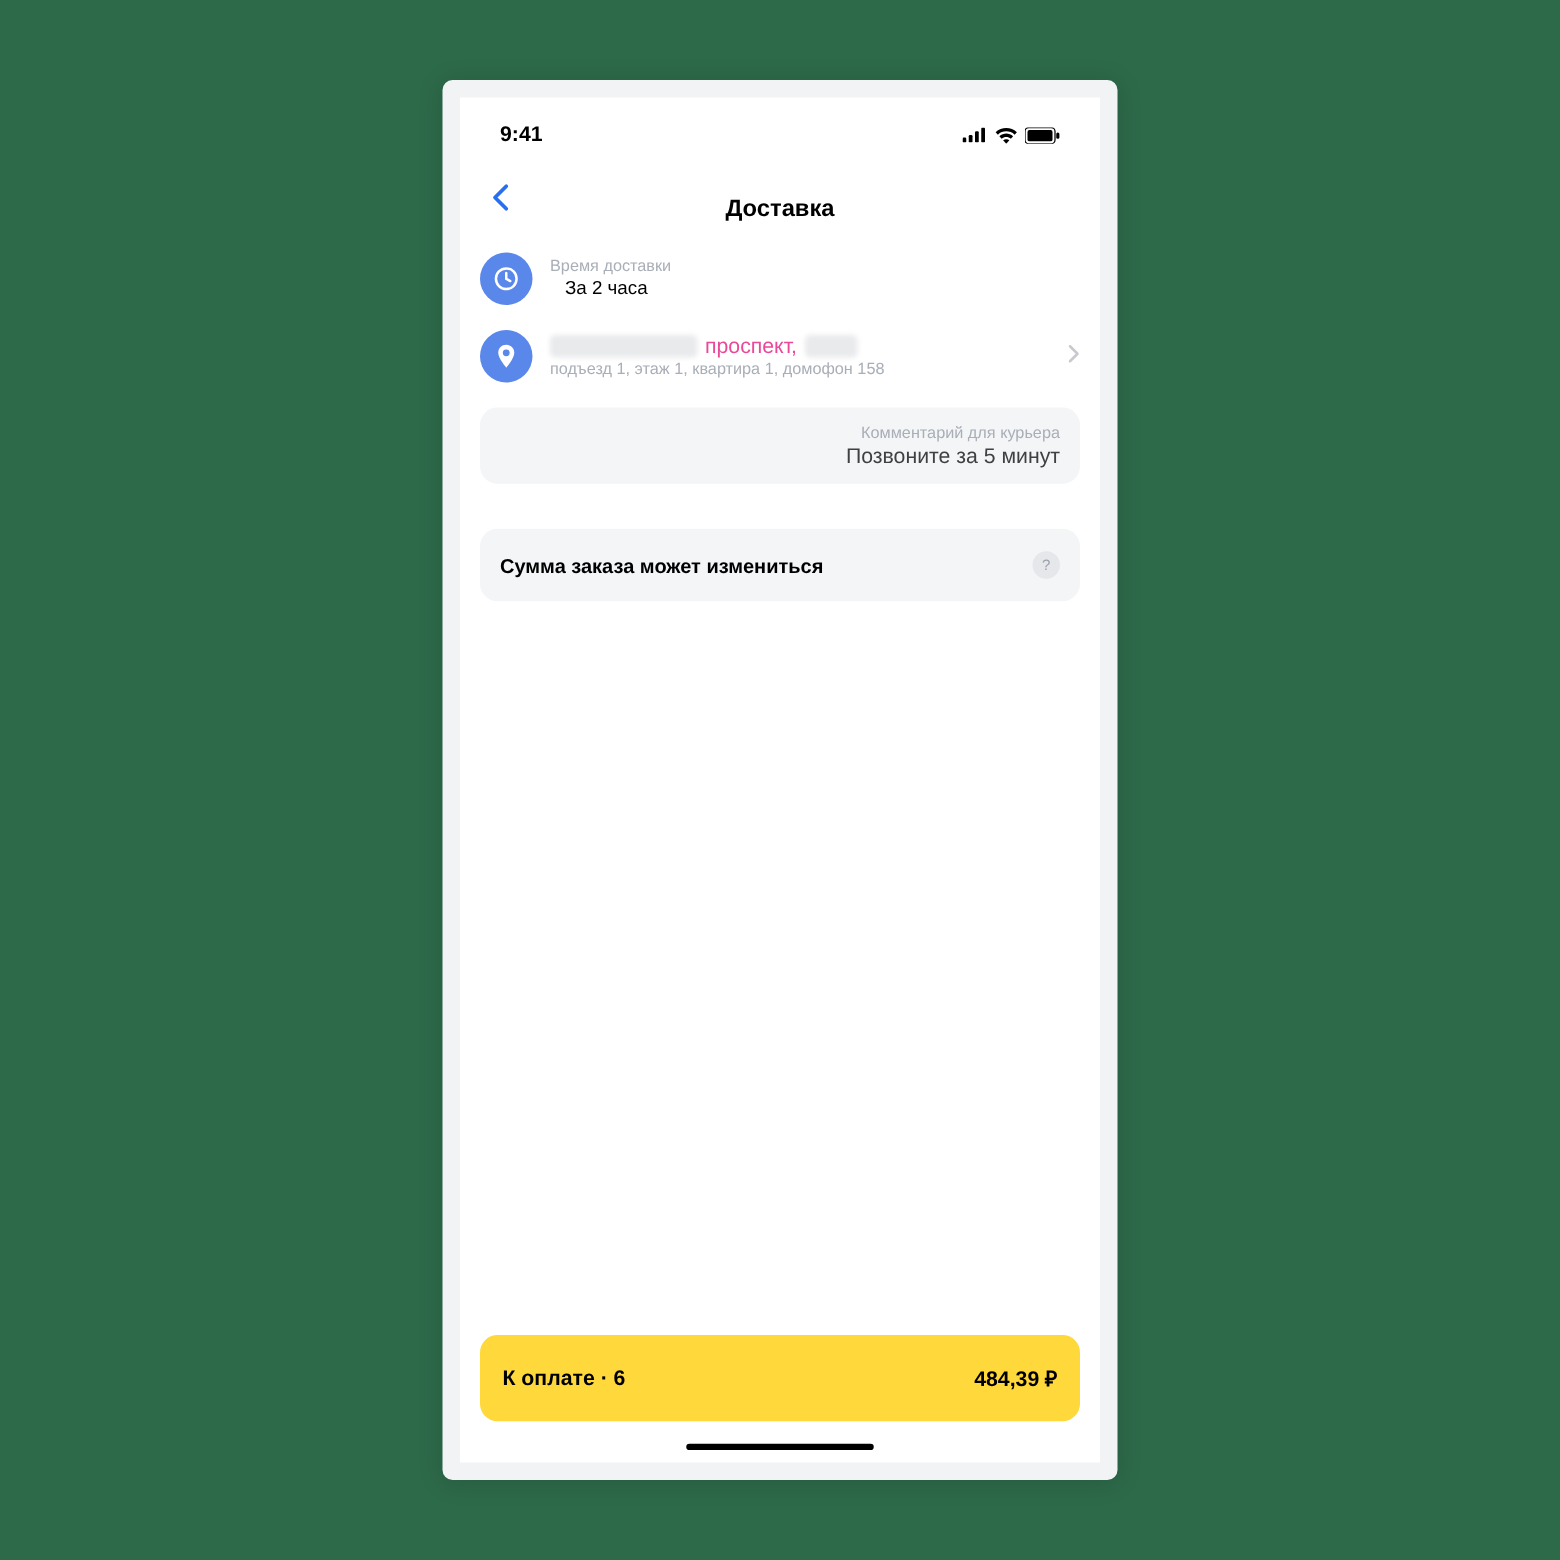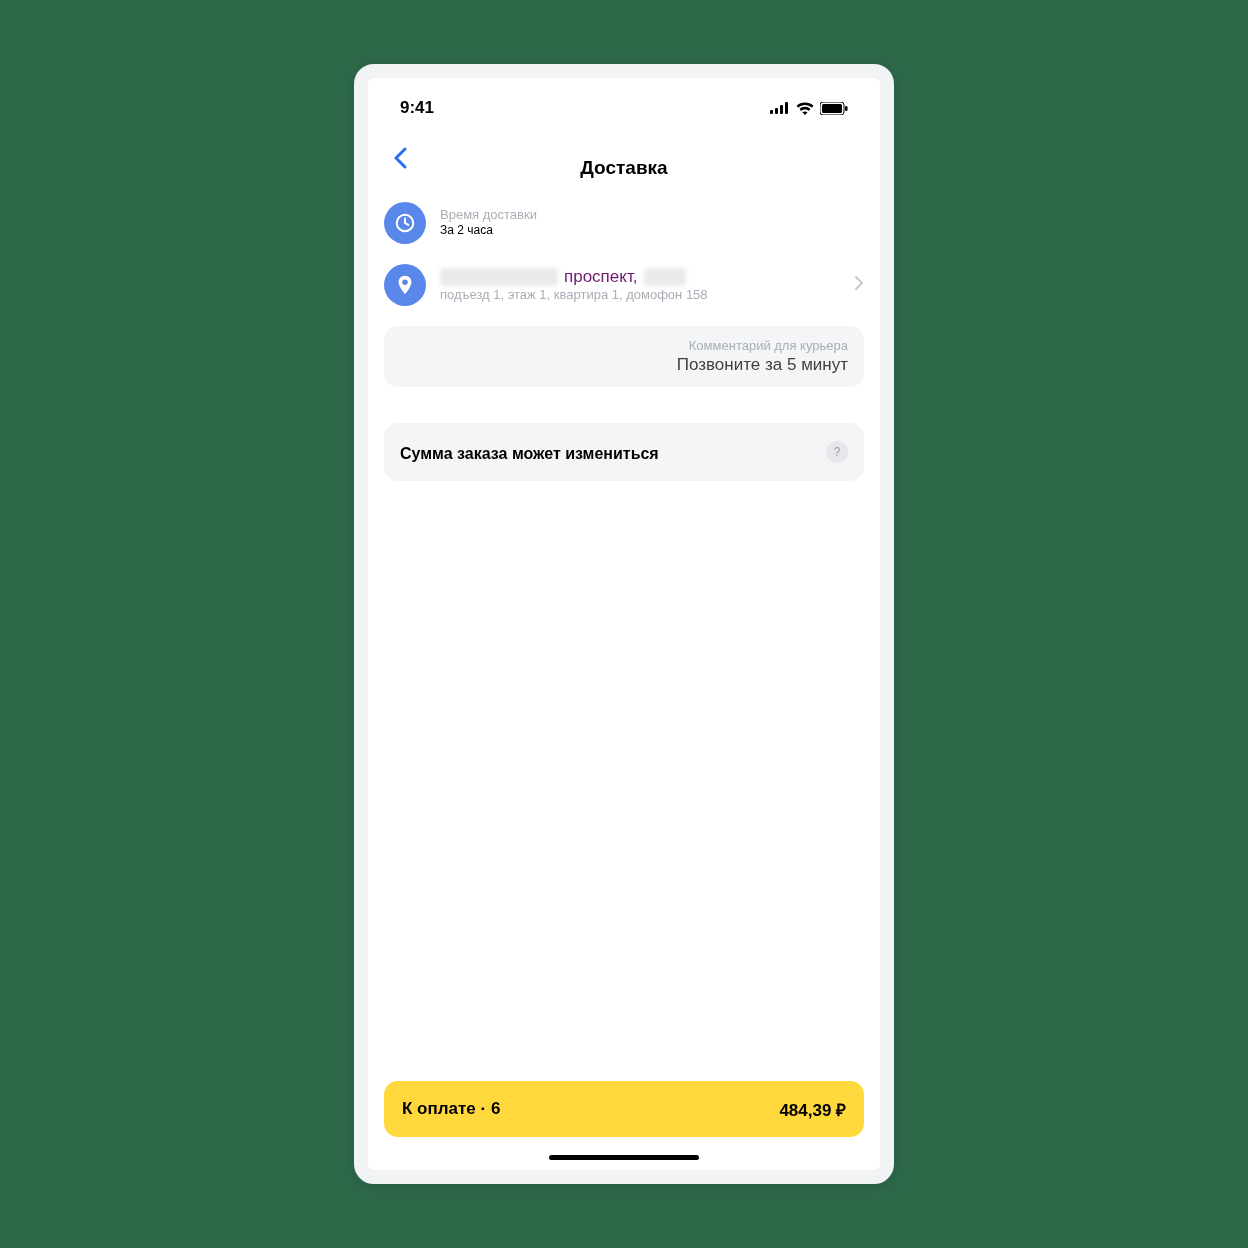"9:41" .device { border-radius: 20px -> 8px }
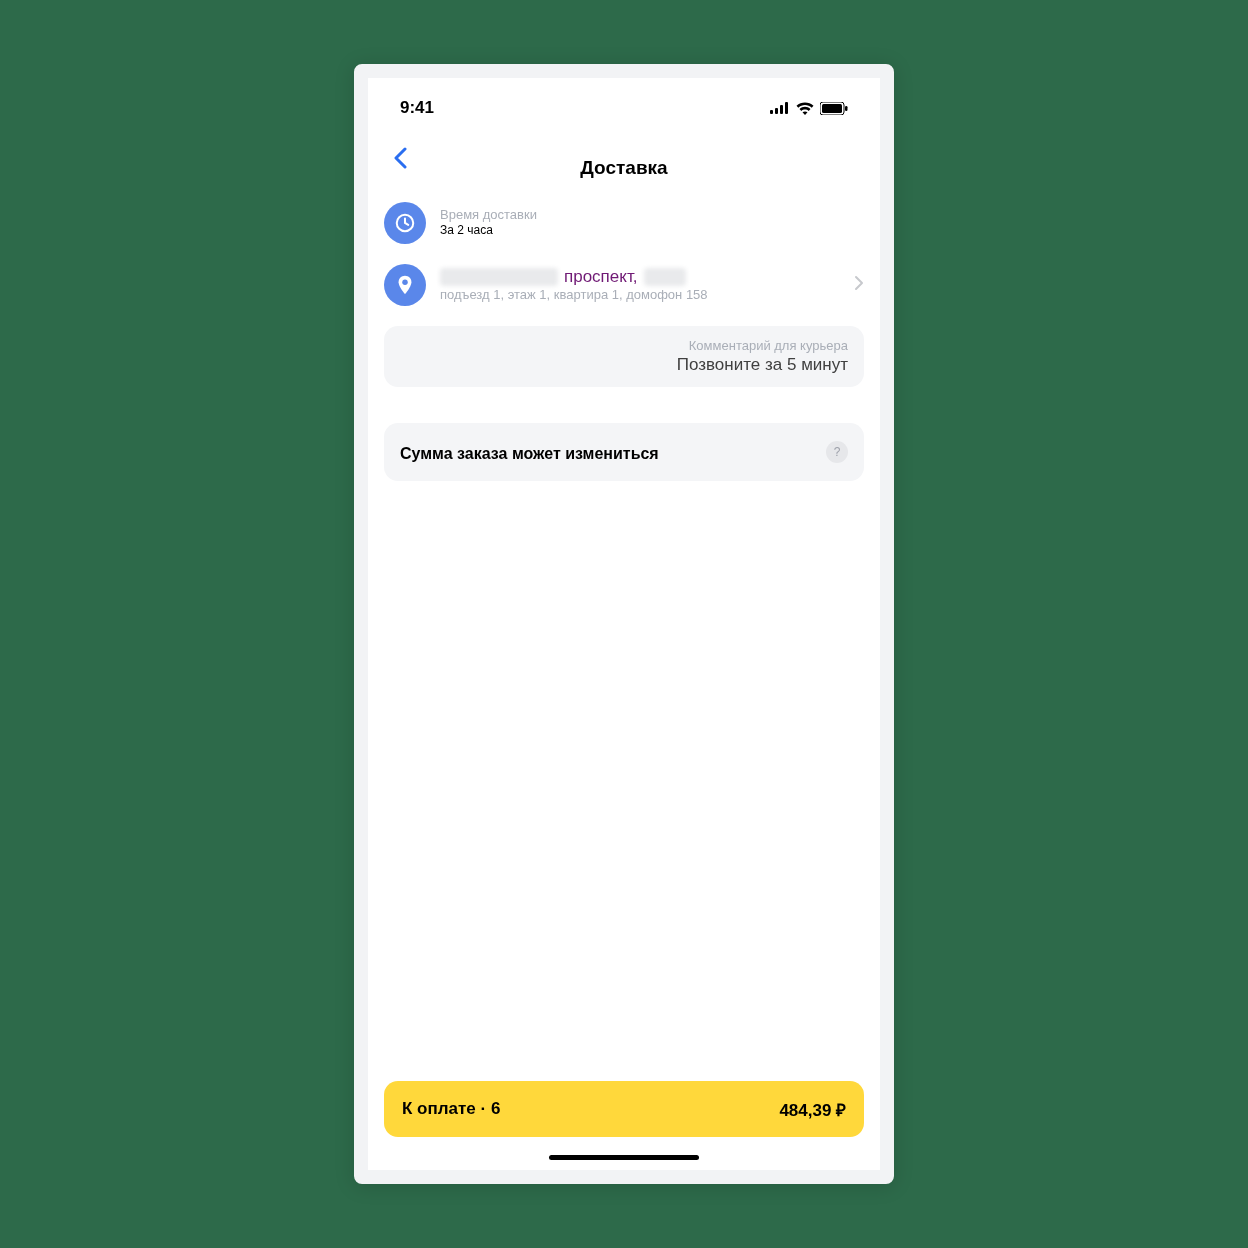"За 2 часа" .row-text .value { font-size: 12px -> 15px; margin-left: none -> 12px }
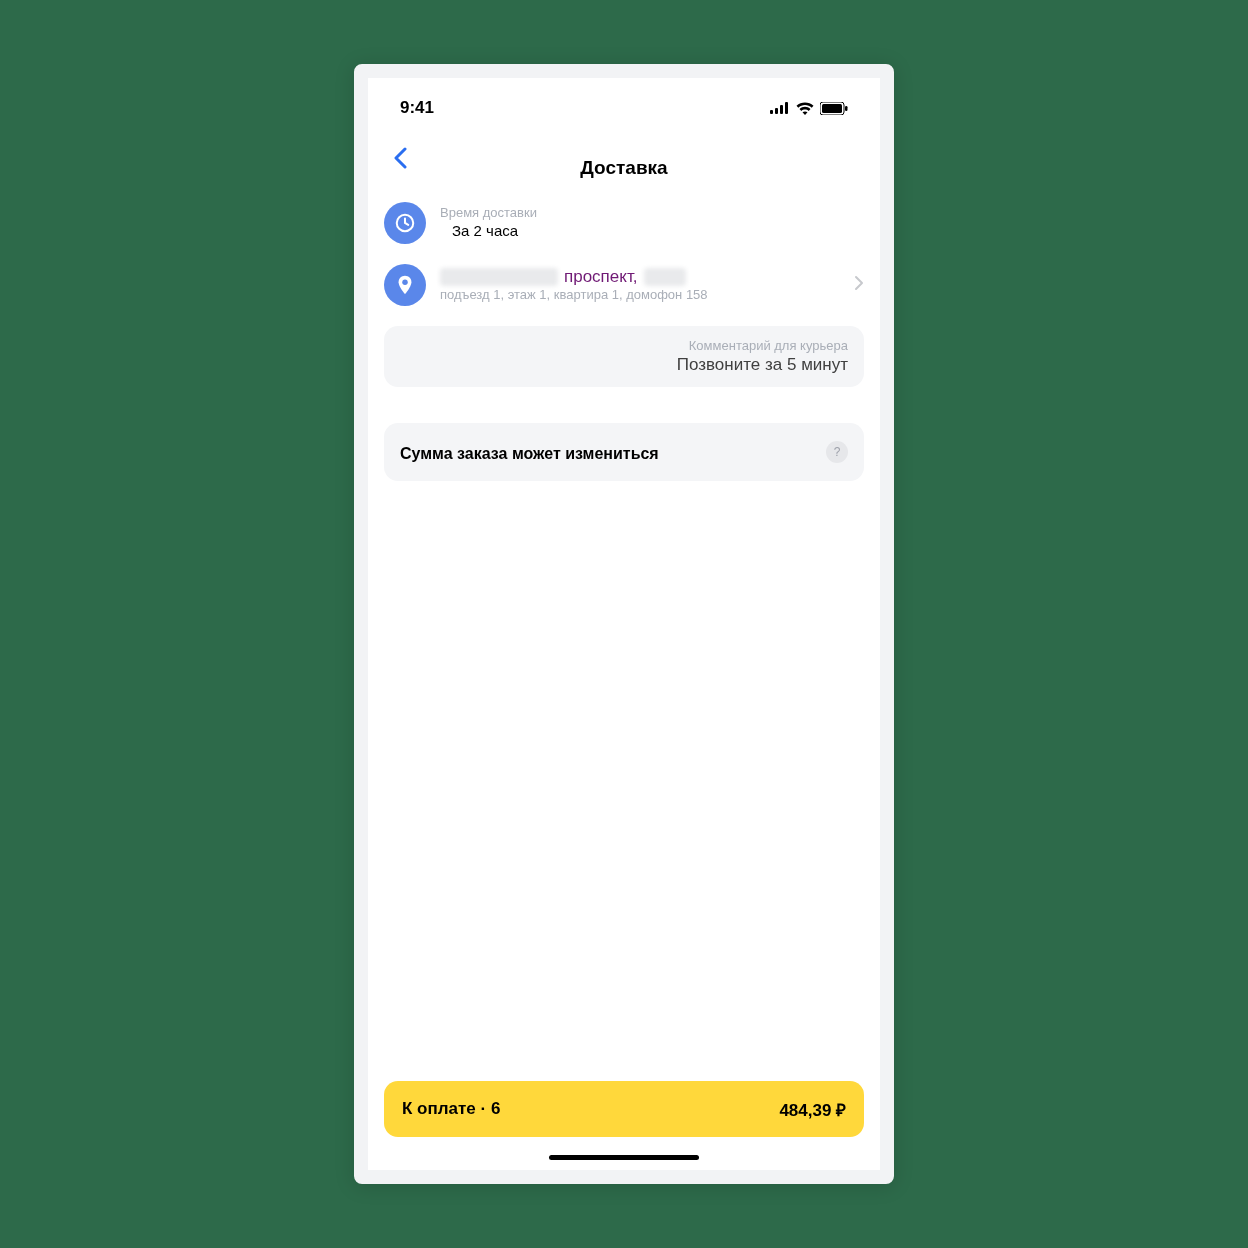"проспект," .addr-line1 { color: #701a75 -> #ec4899 }
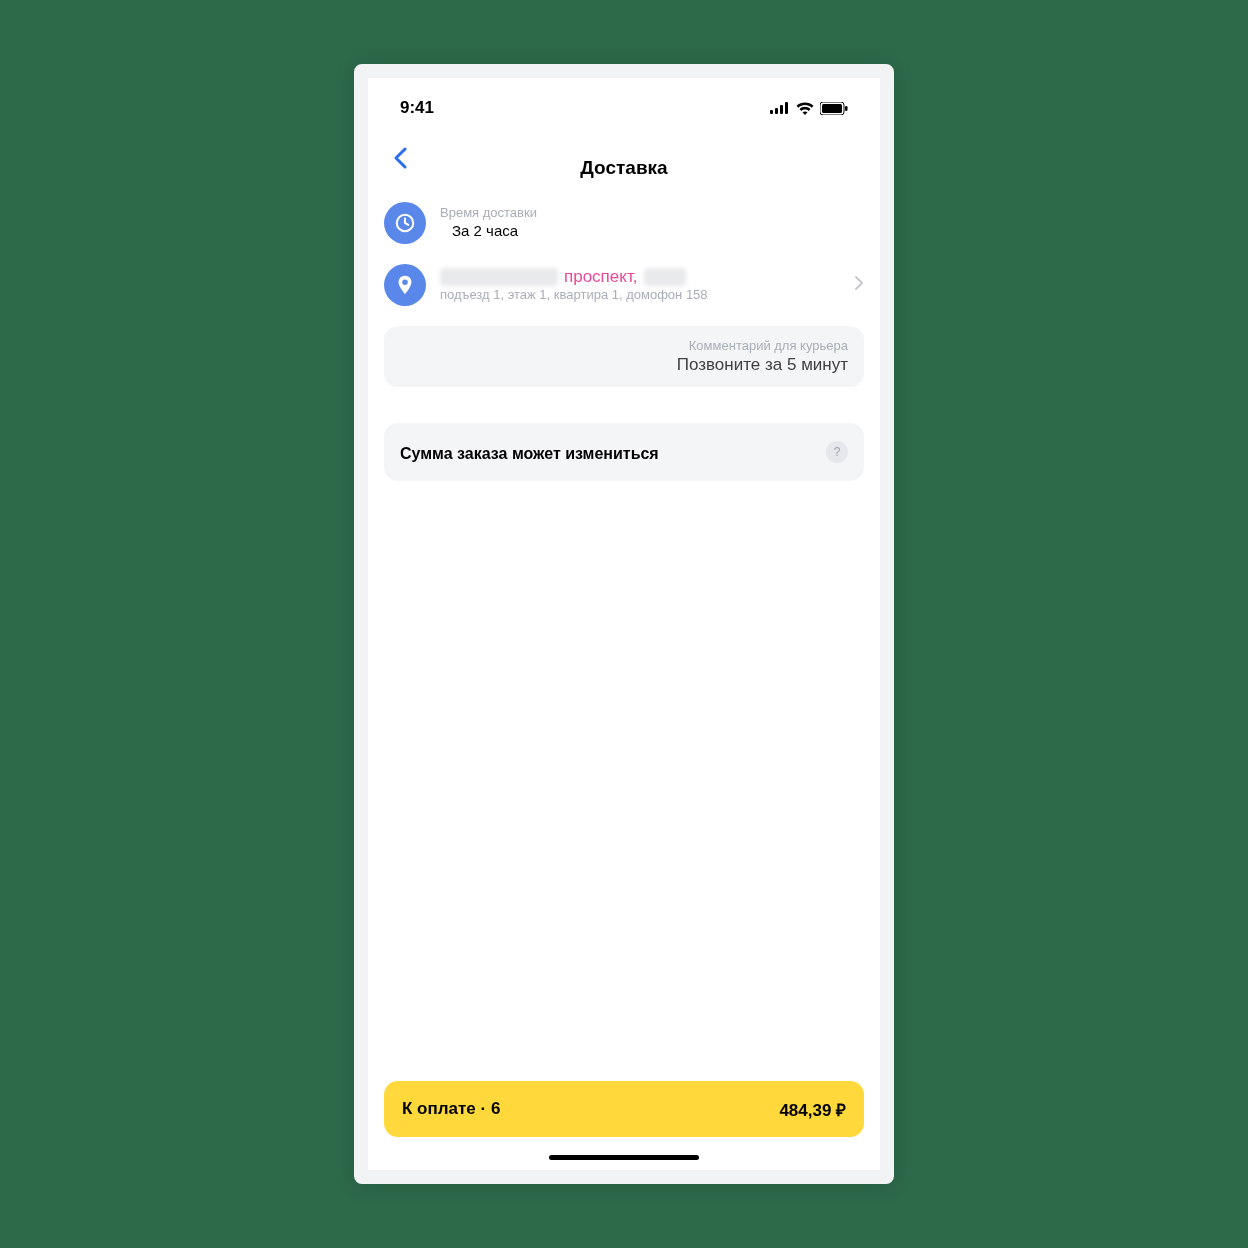"К оплате · 6" .pay-bar { height: 56px -> 69px }
